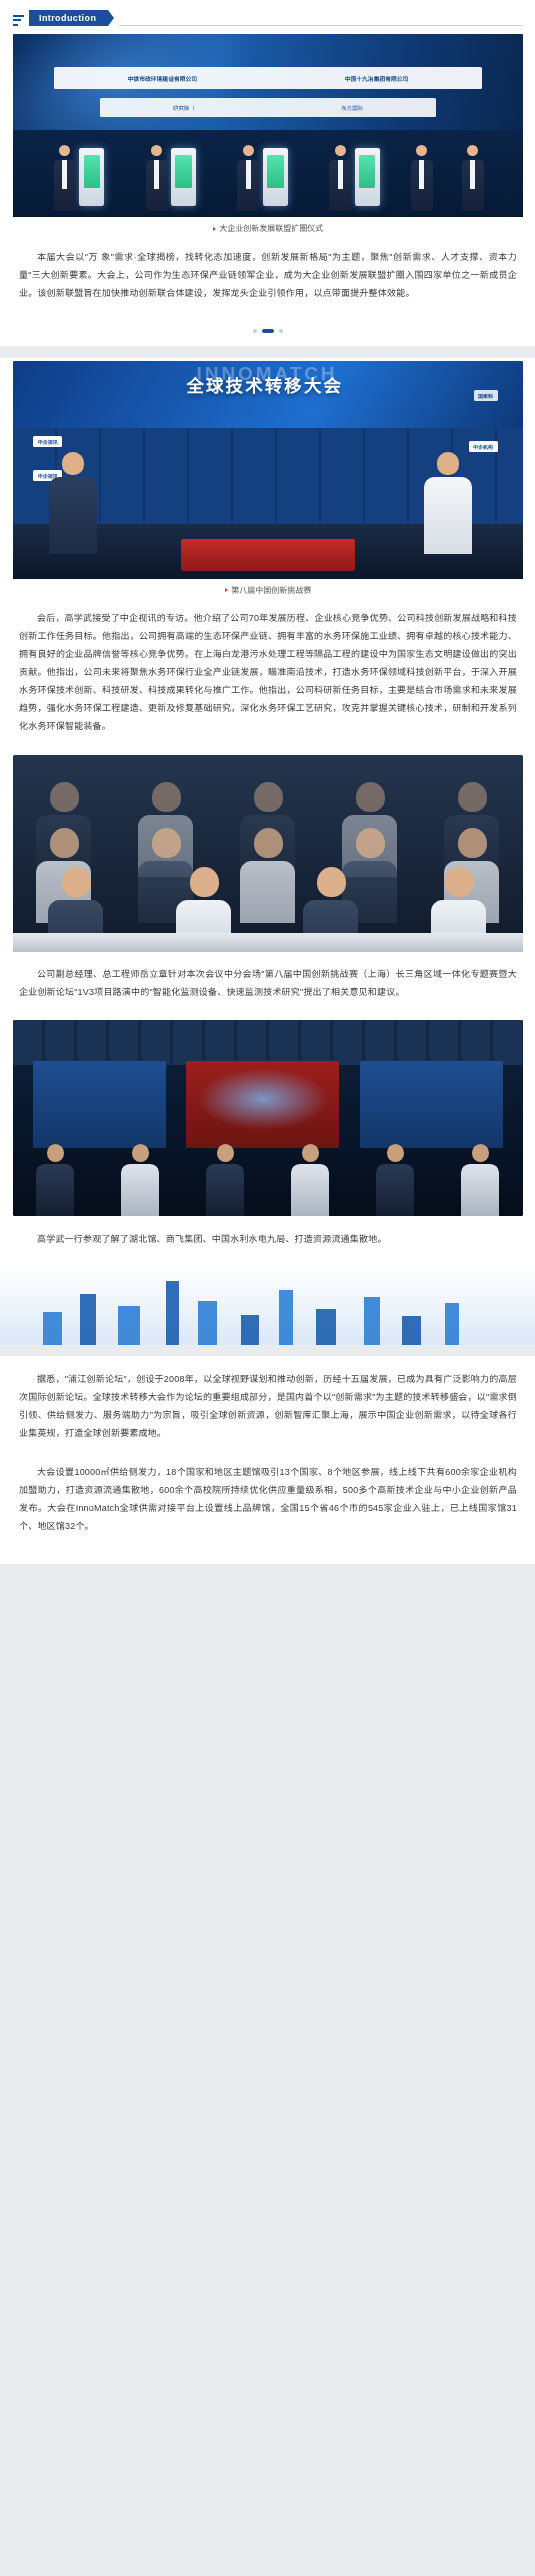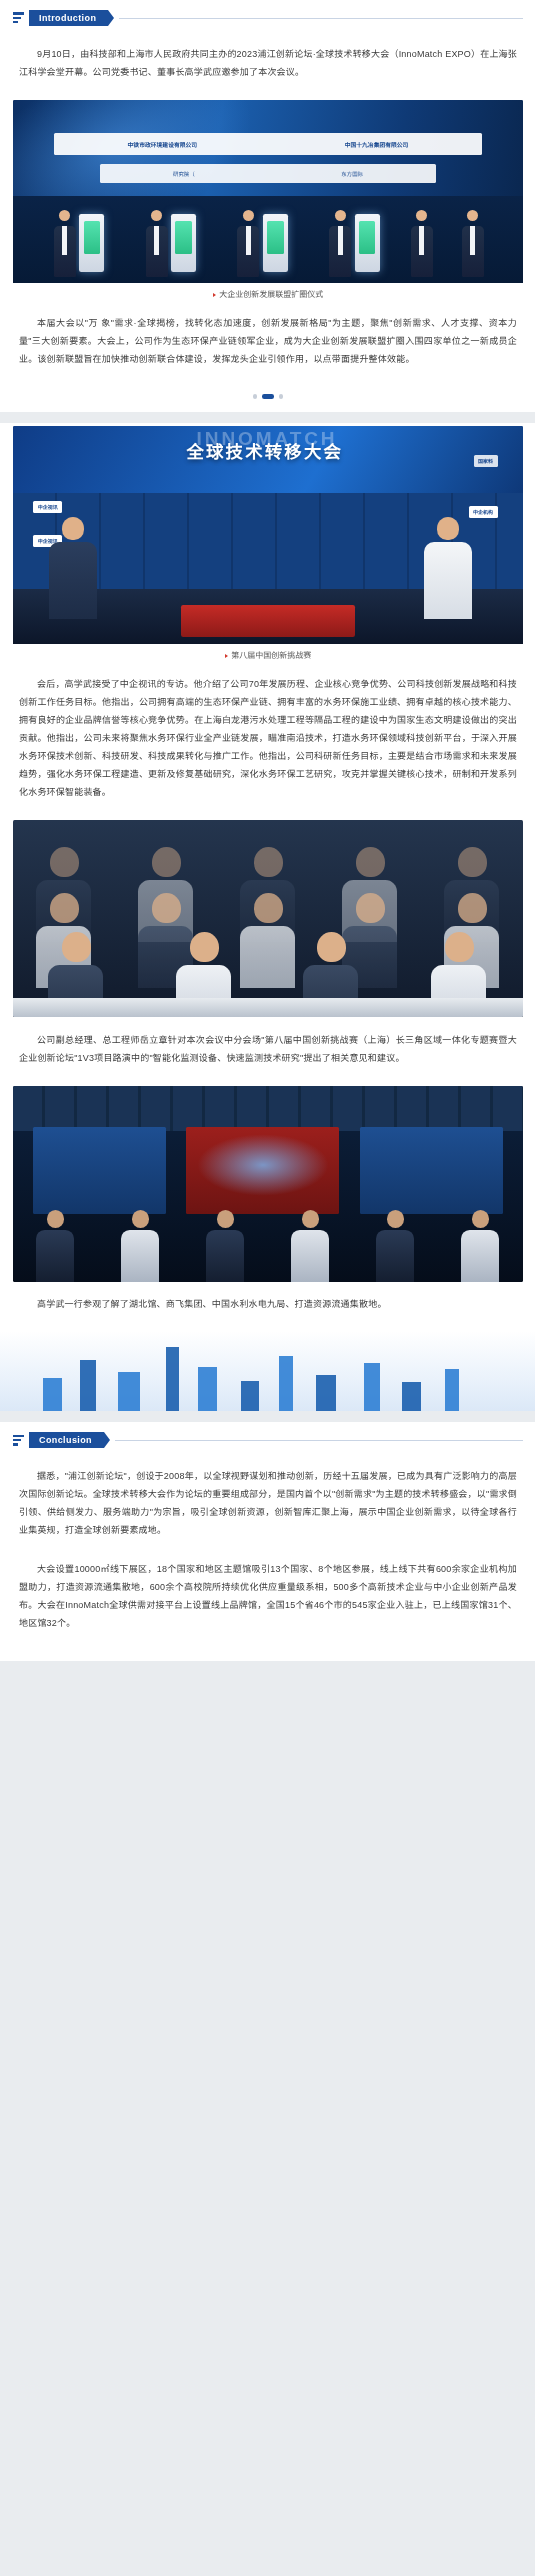"Introduction" .section-head { align-items: center -> flex-end }
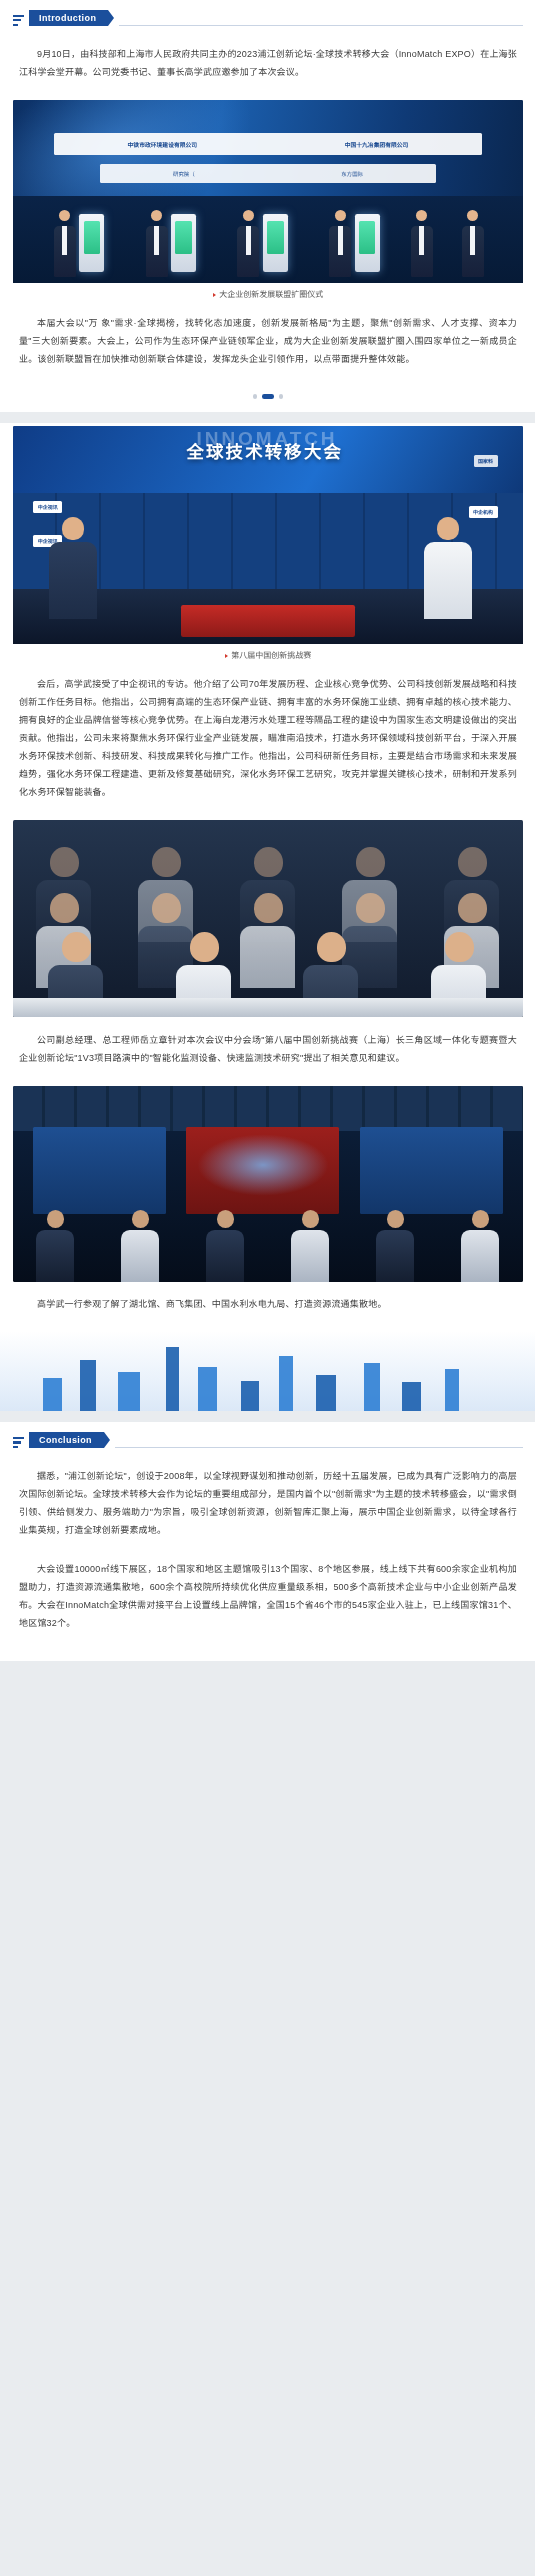"9月10日，由科技部和上海市人民政府共同主办的2023浦江创新论坛·全球技术转移" p.para { html: <p>9月10日，由科技部和上海市人民政府共同主办的2023浦江创新论坛·全球技术转移大会（InnoMatch EXPO）在上海张江科学会堂开幕。公司党委书记、董事长高学武应邀参加了本次会议。</p> -> none }
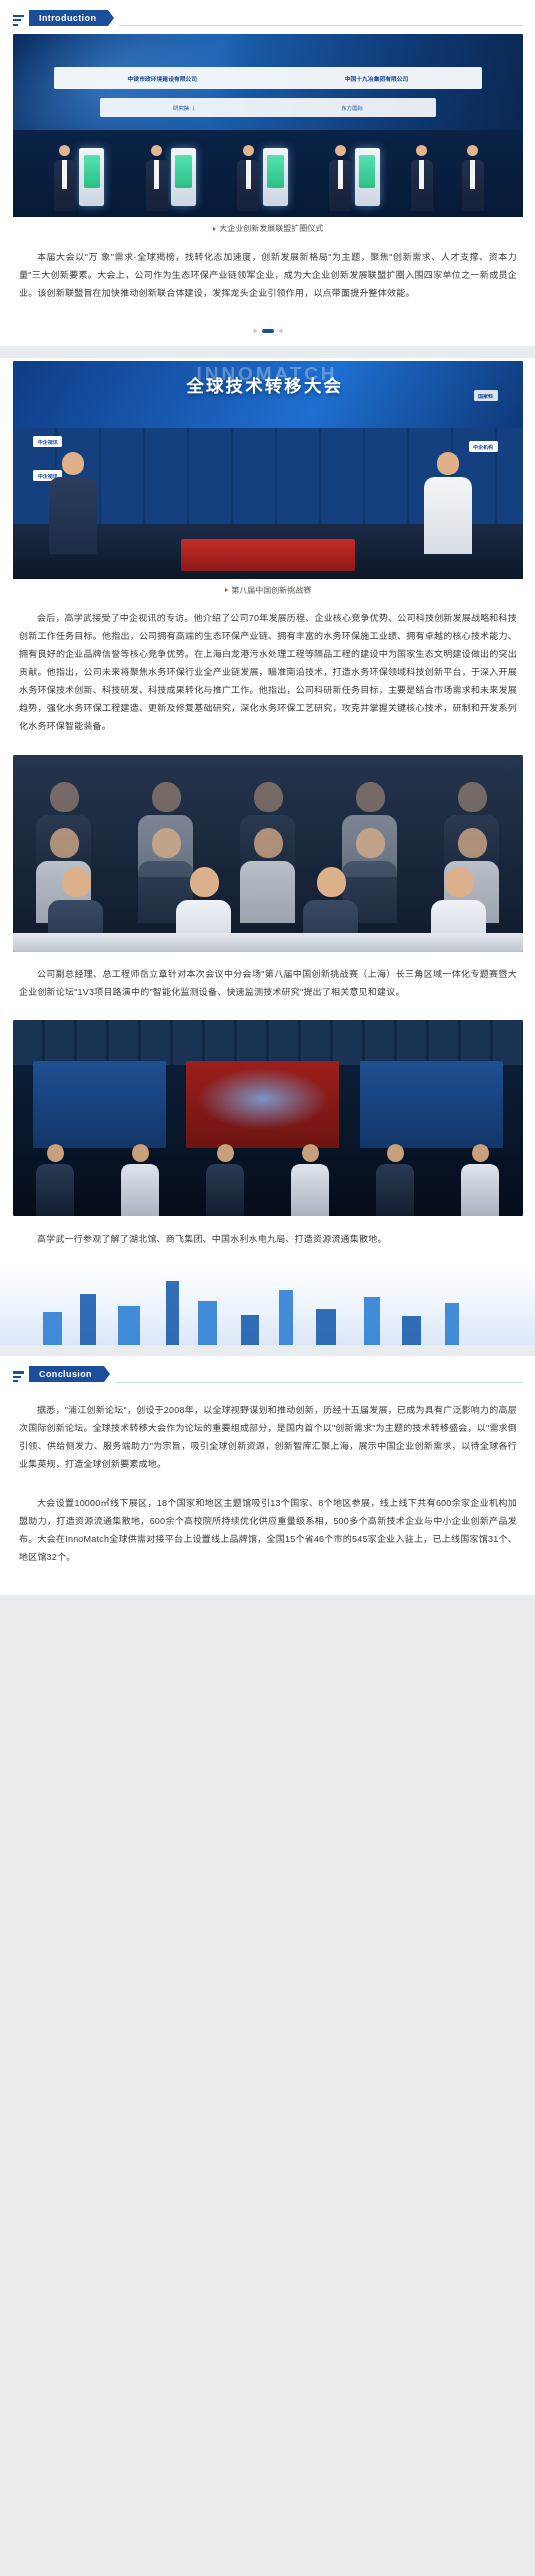"Conclusion" div.section-head { html: <div> <span> <i></i> <i></i> <i></i> </span> <span>Conclusion</span> <span></span> </div> -> none }
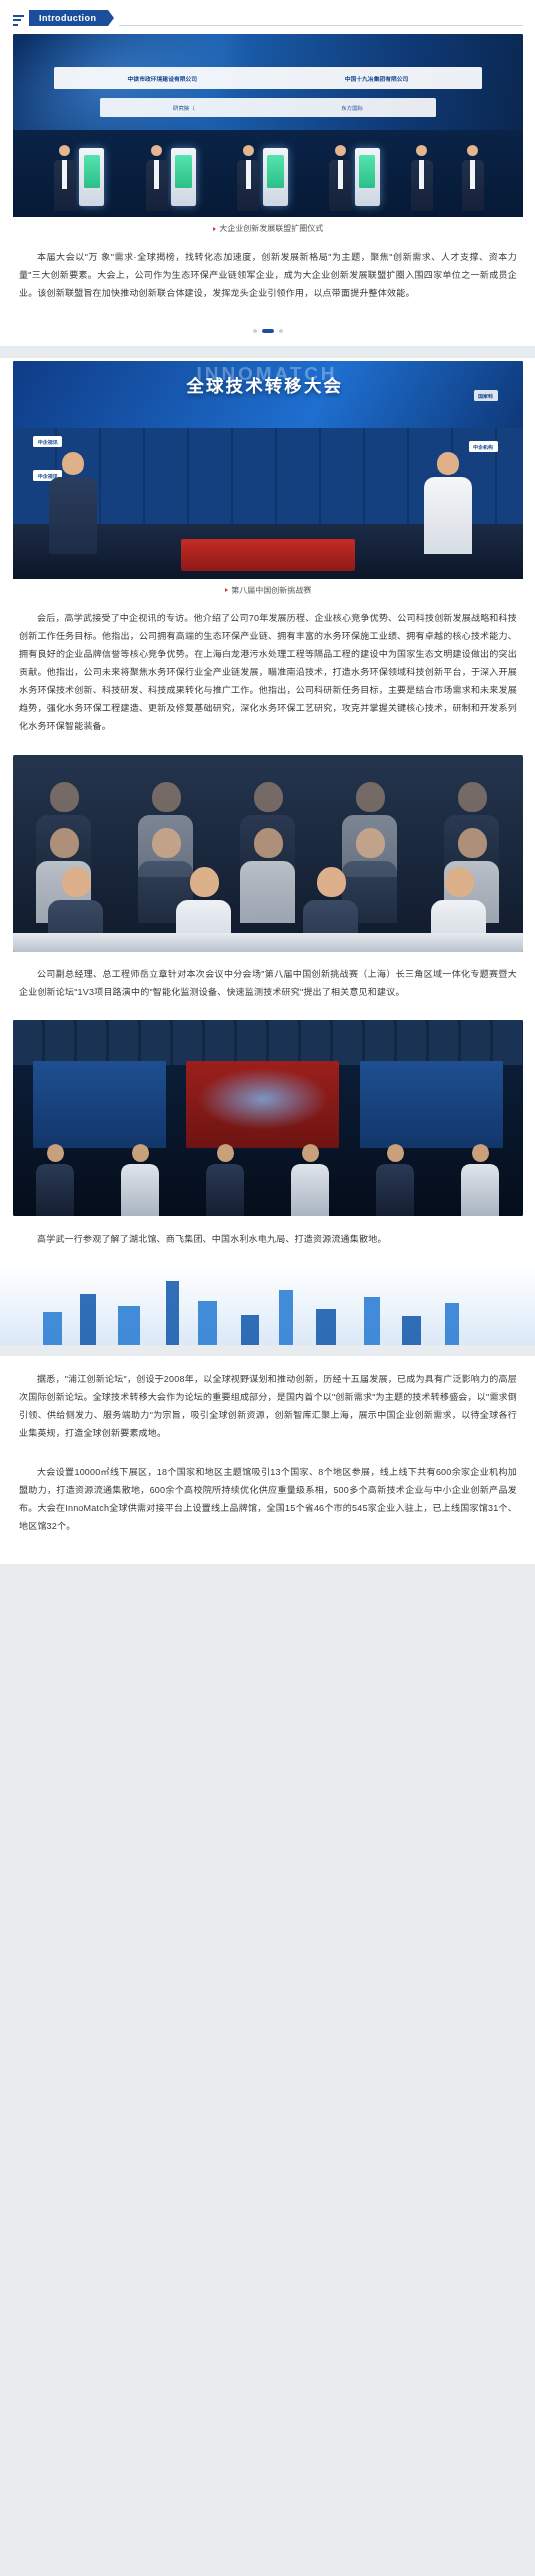"大会设置10000㎡线下展区，18个国家和地区主题馆吸引13个国家、8个地区参展" p.para { text: 线下展区 -> 供给侧发力 }
